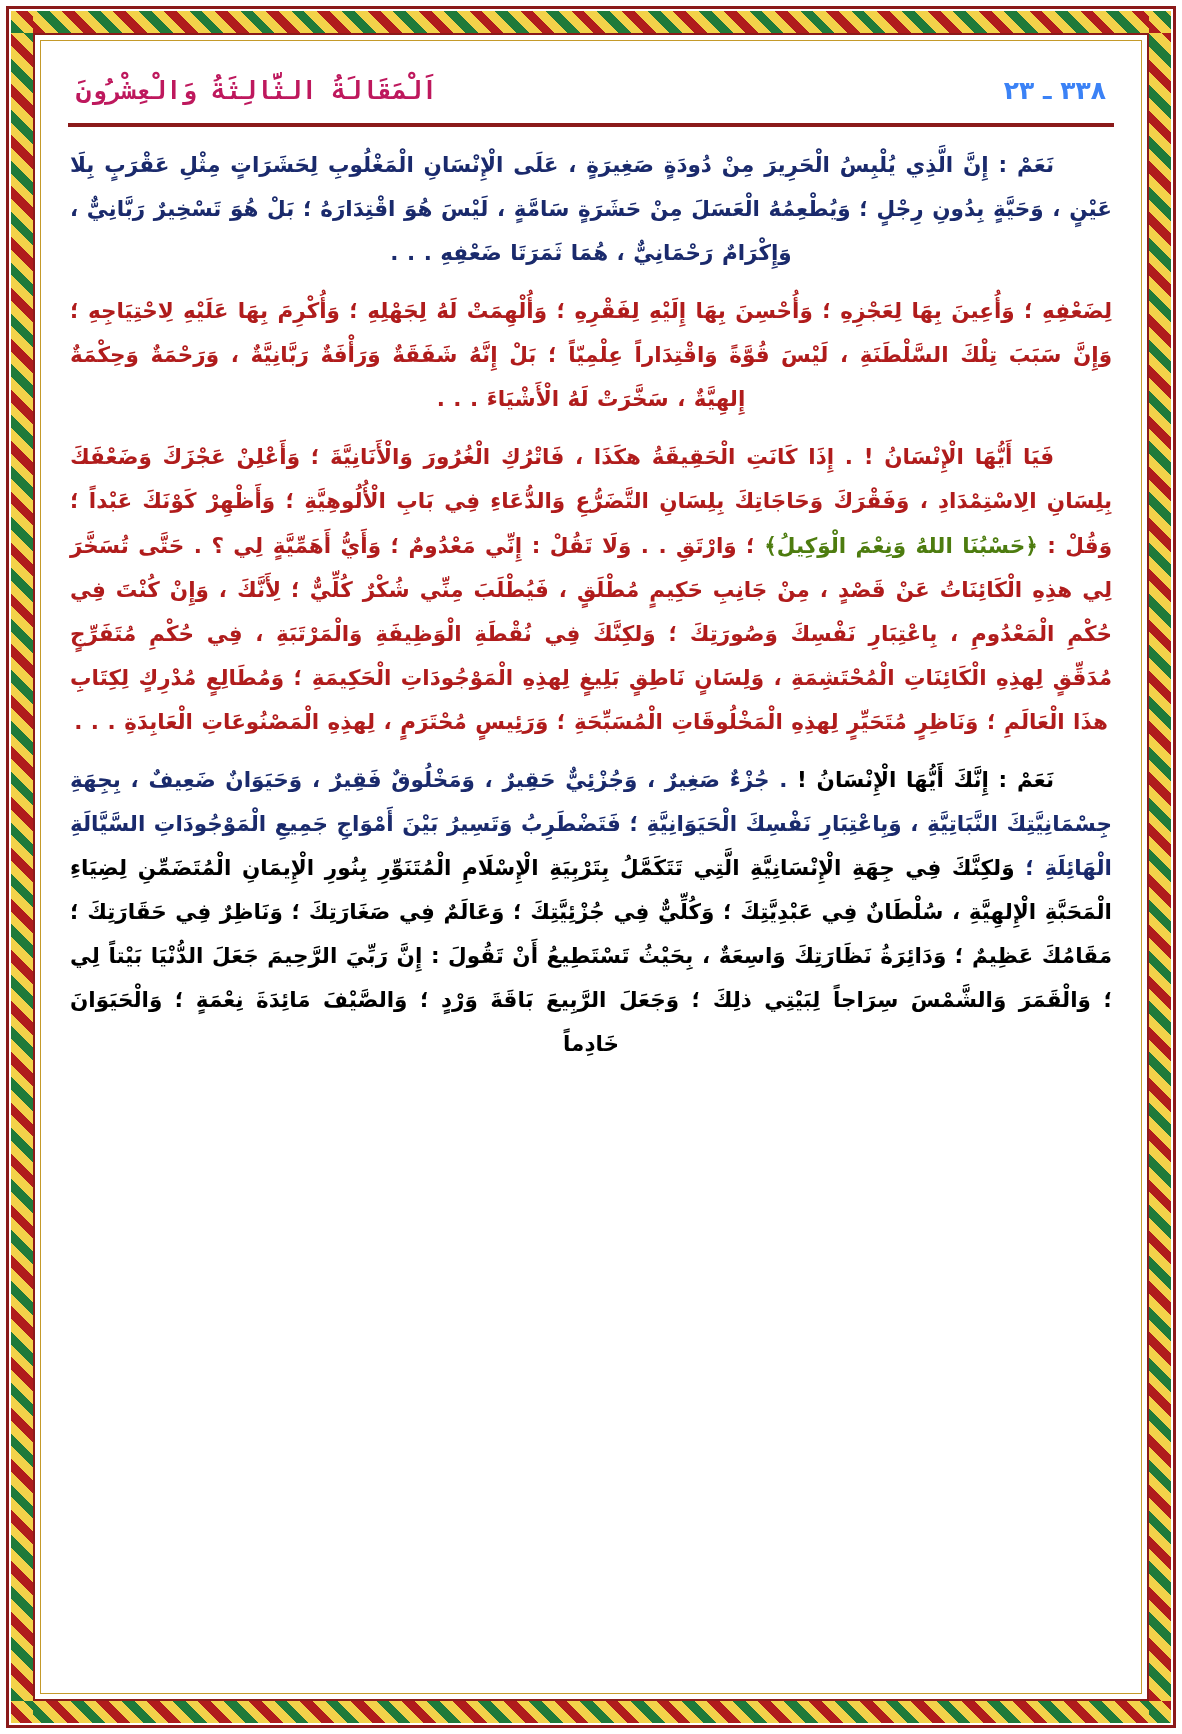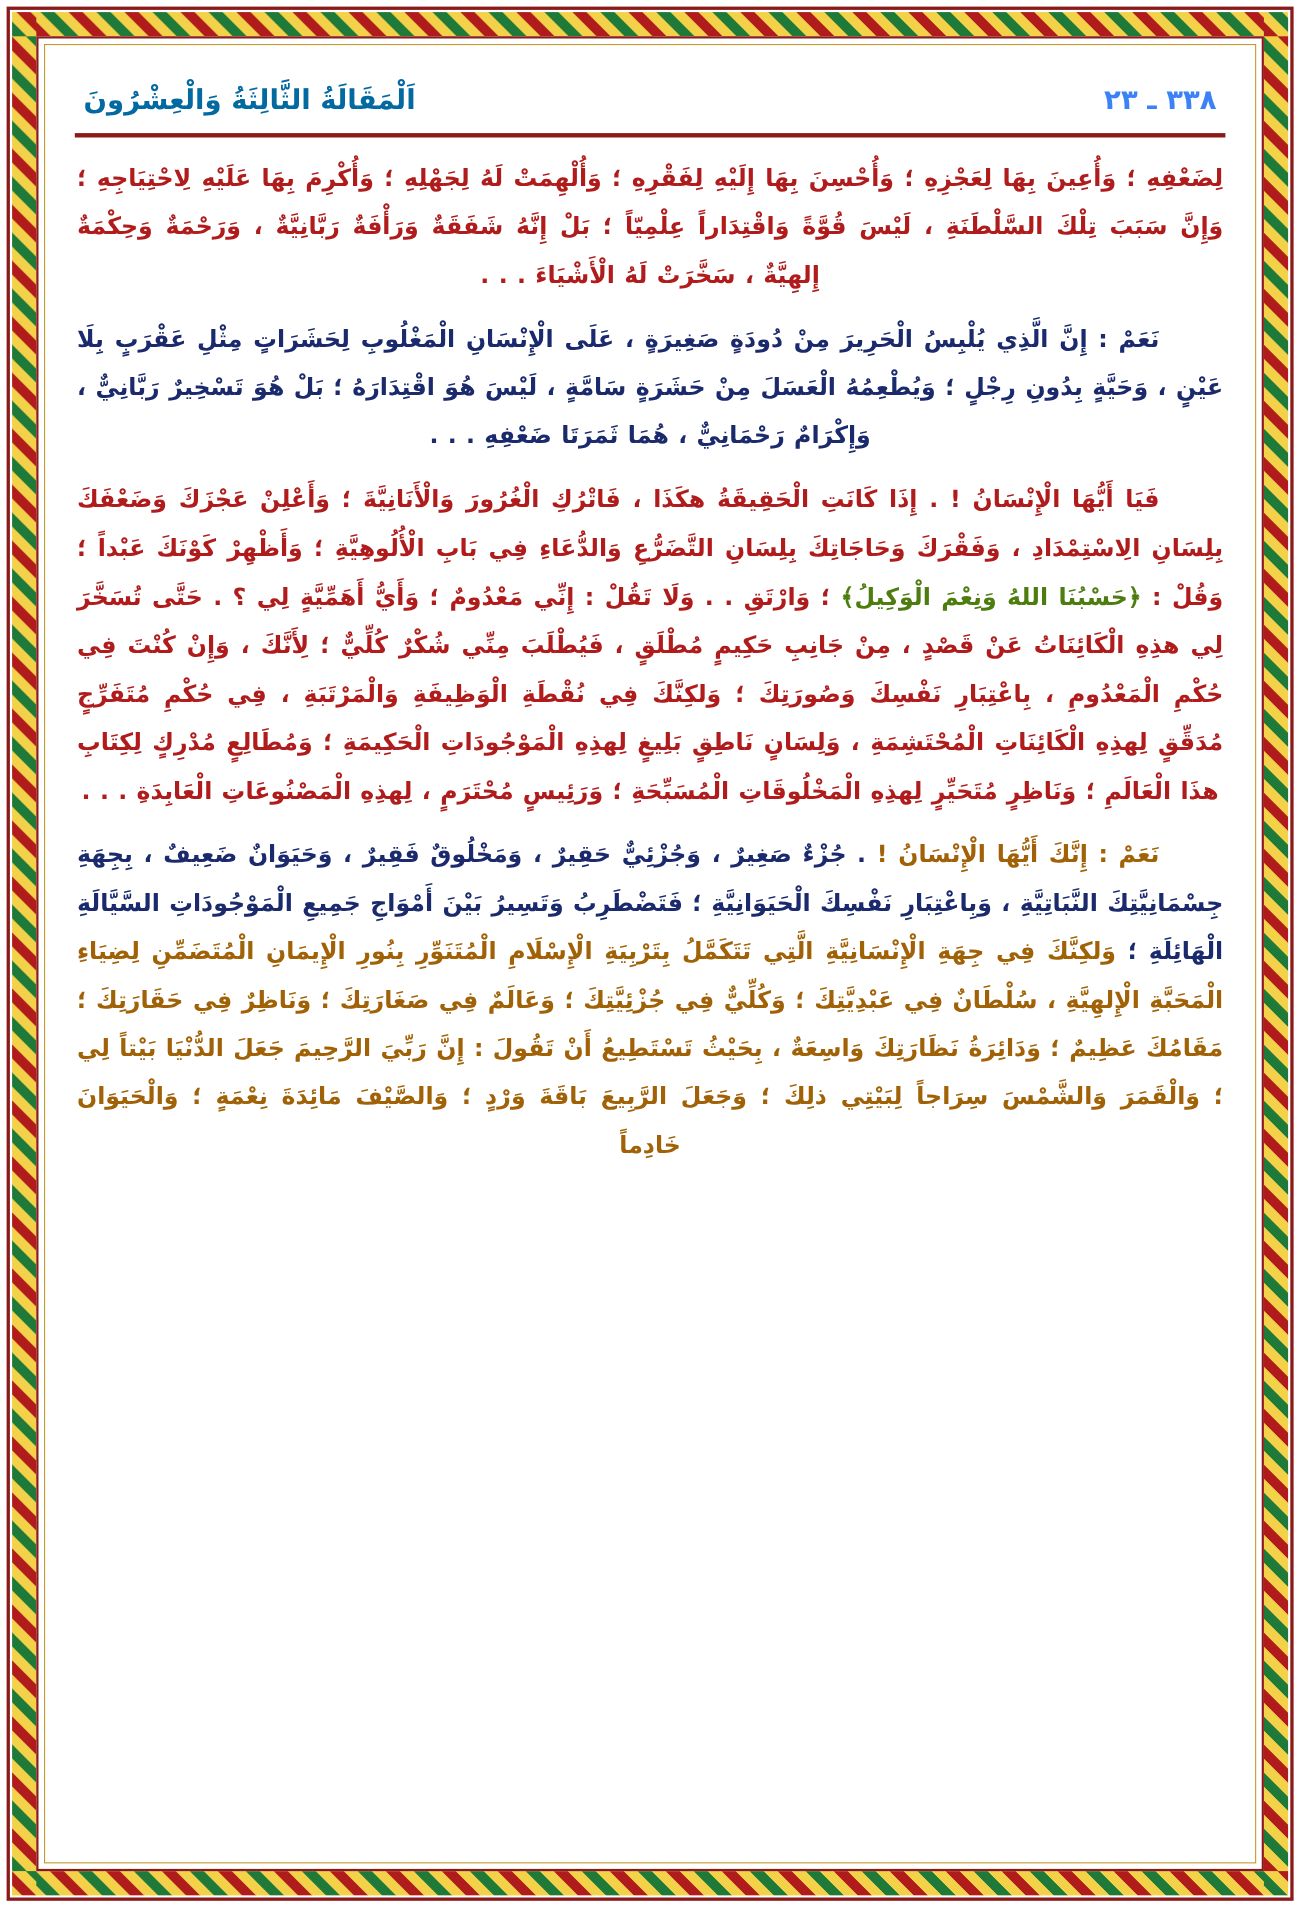"اَلْمَقَالَةُ الثَّالِثَةُ" .header .chapter-title { color: #0369a1 -> #be185d; font-family: none -> Liberation Mono, monospace }
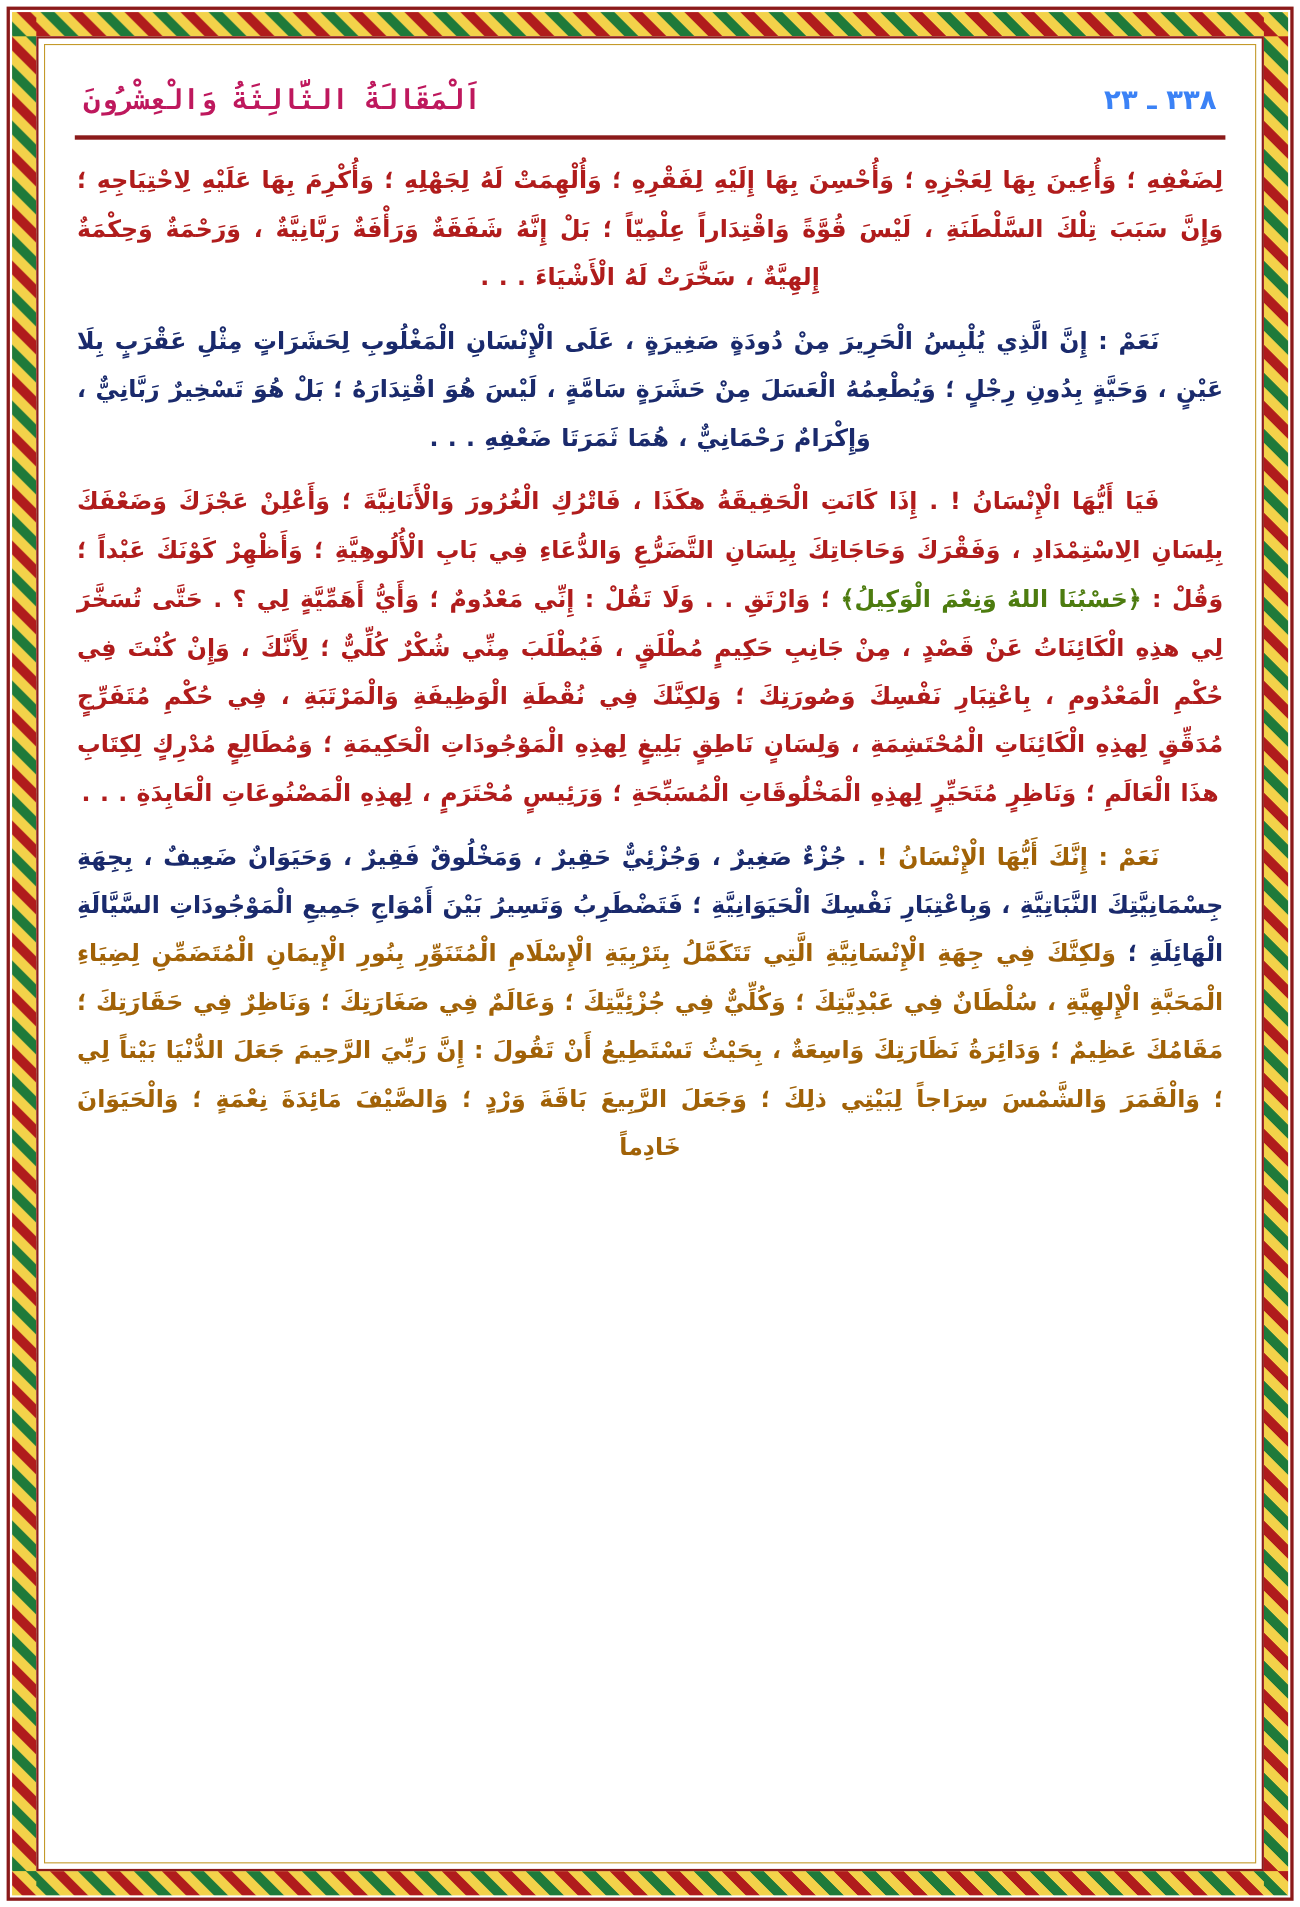"لِضَعْفِهِ ؛ وَأُعِينَ بِهَا لِعَجْزِهِ" p.para { order: before "نَعَمْ : إِنَّ الَّذِي يُلْبِسُ" -> after "نَعَمْ : إِنَّ الَّذِي يُلْبِسُ" }
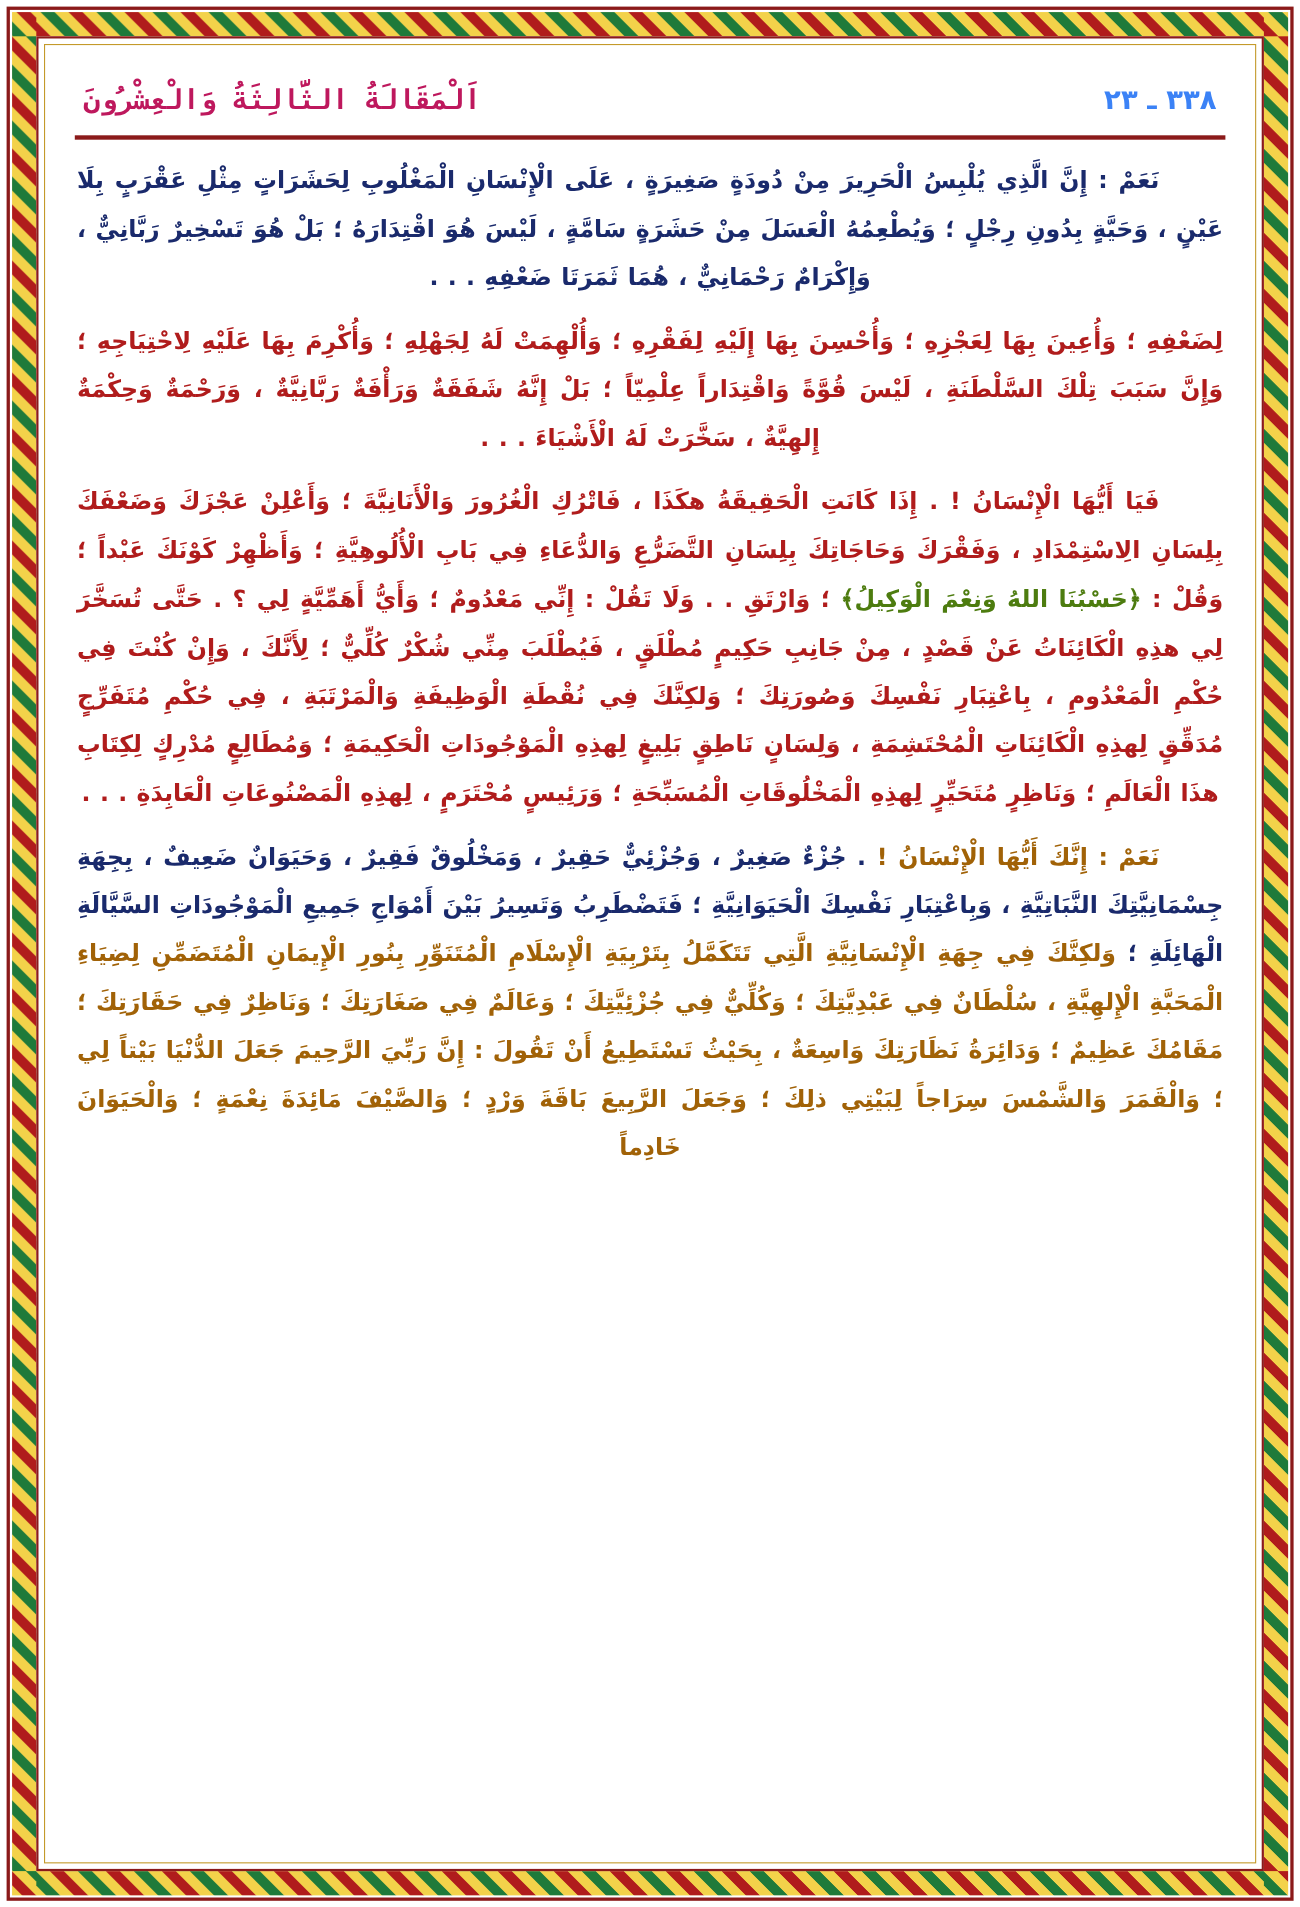"نَعَمْ : إِنَّكَ أَيُّهَا الْإِنْسَانُ" .red { color: #a16207 -> #000000 }
